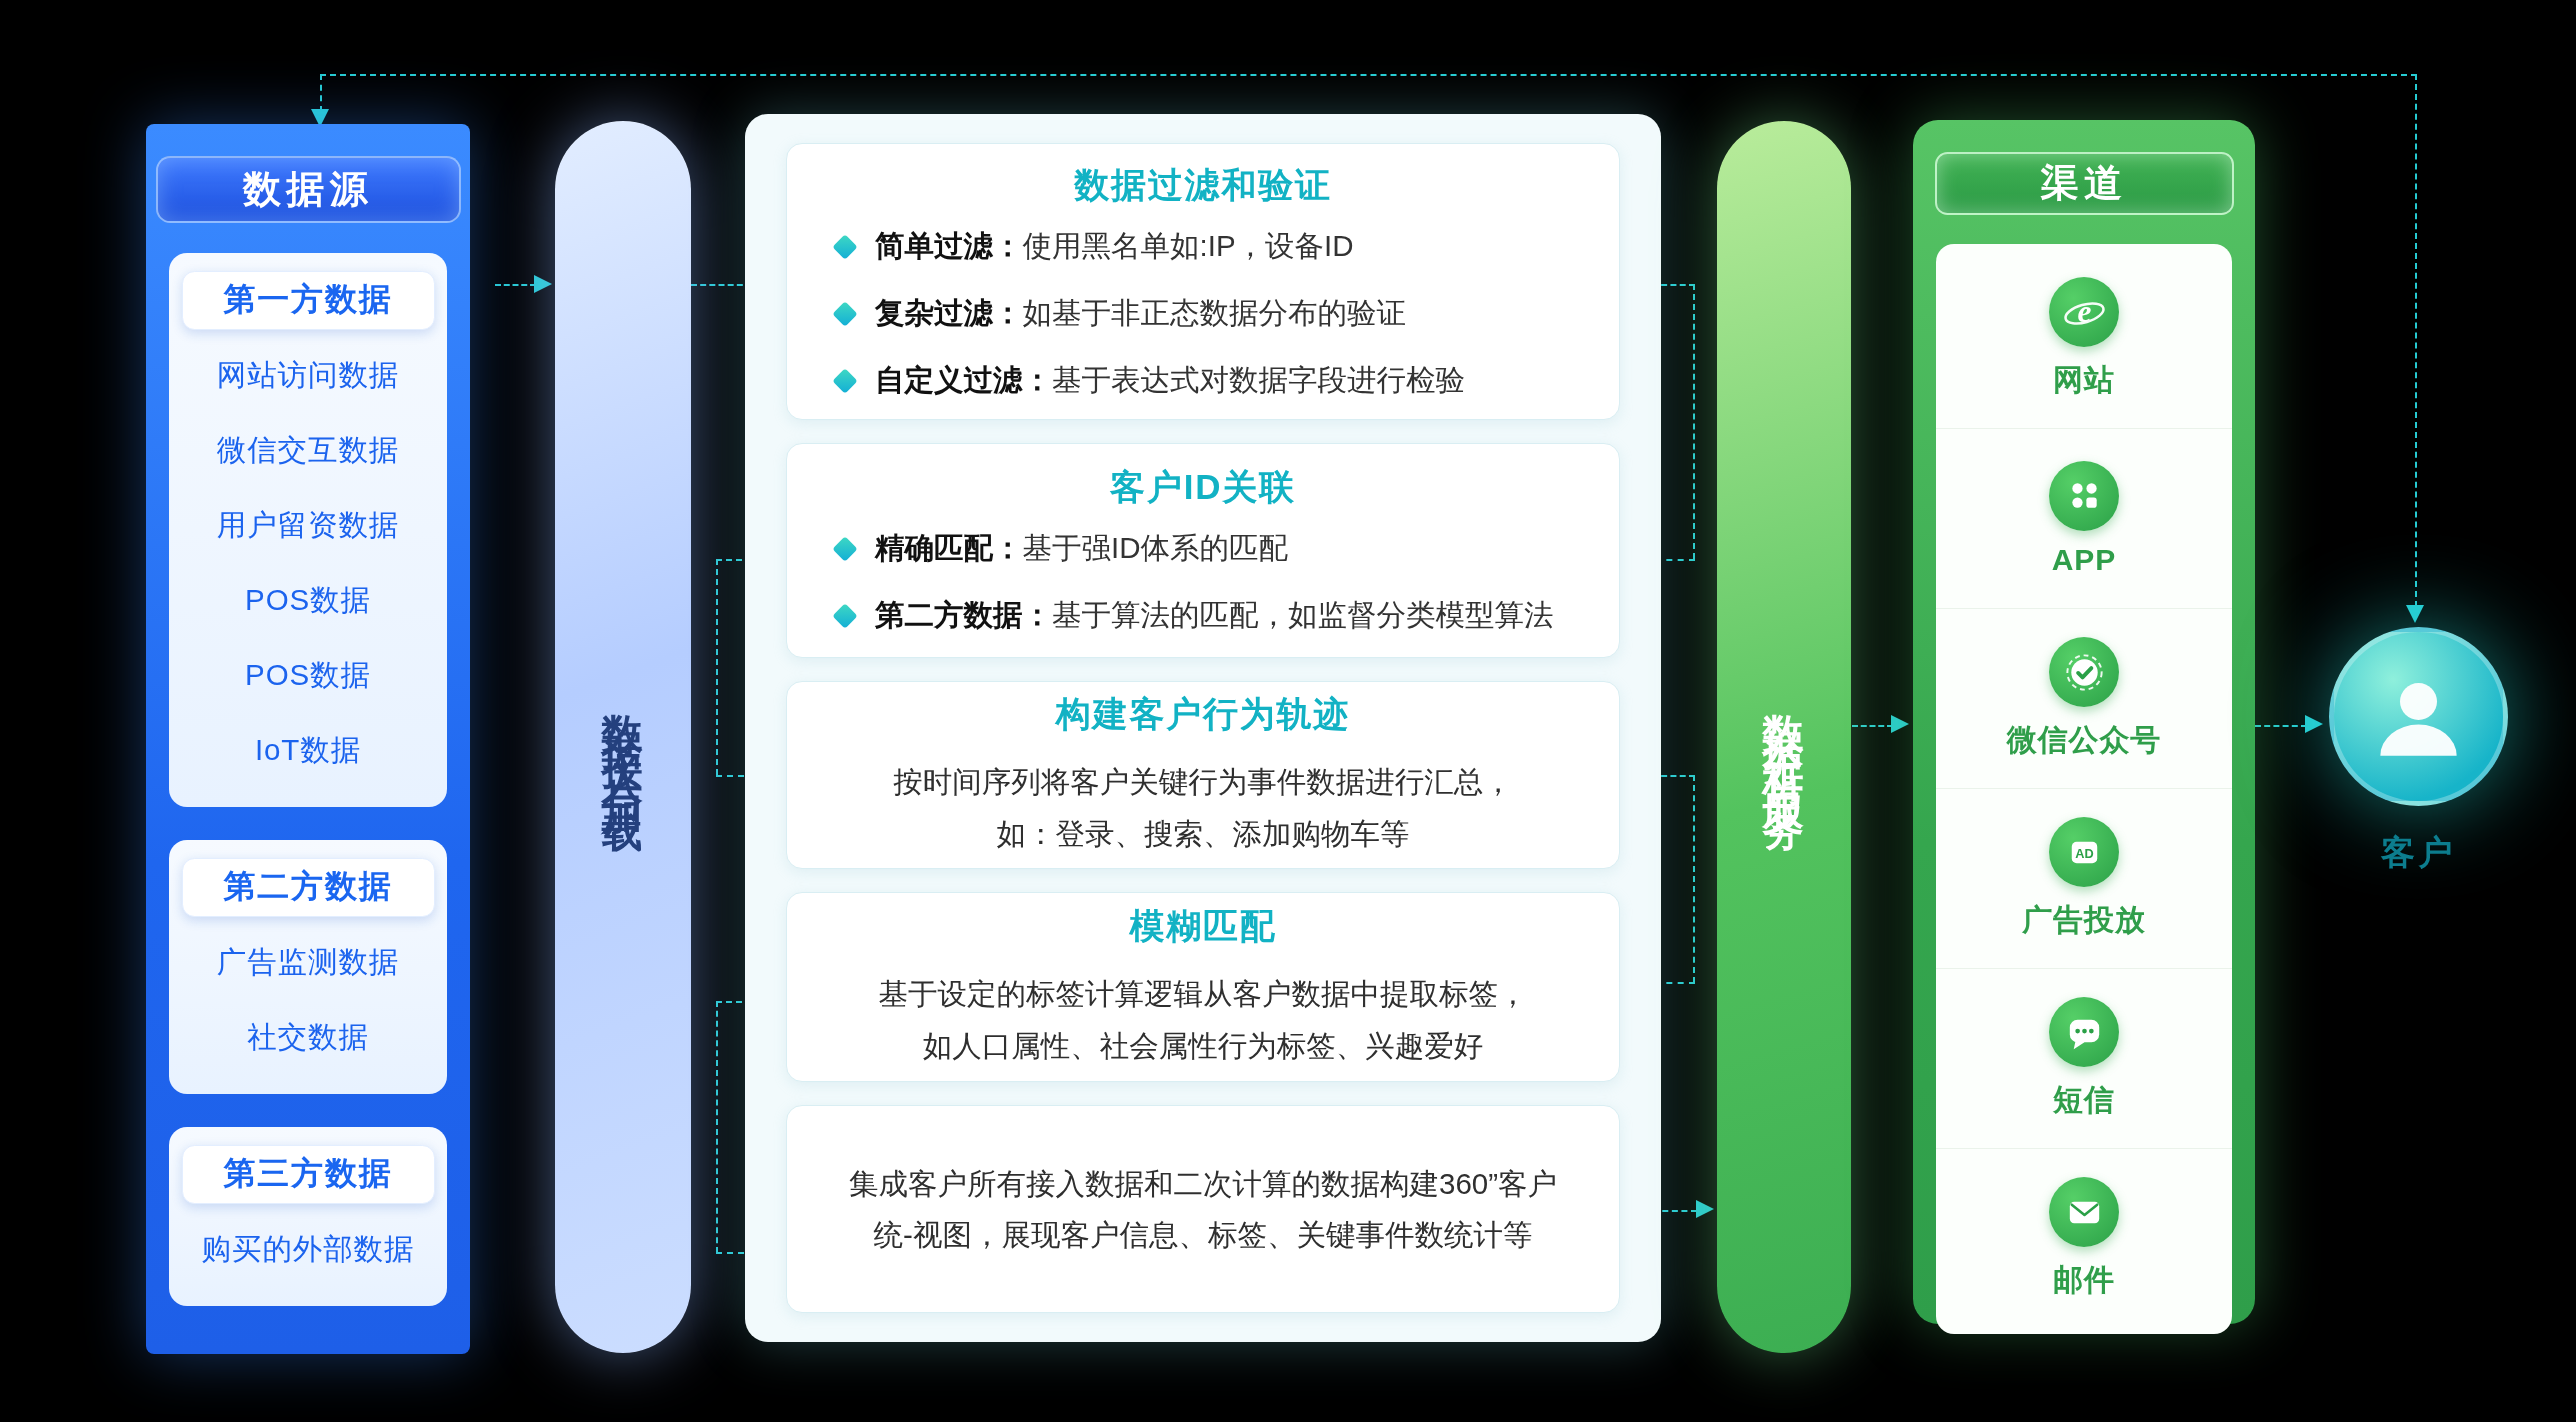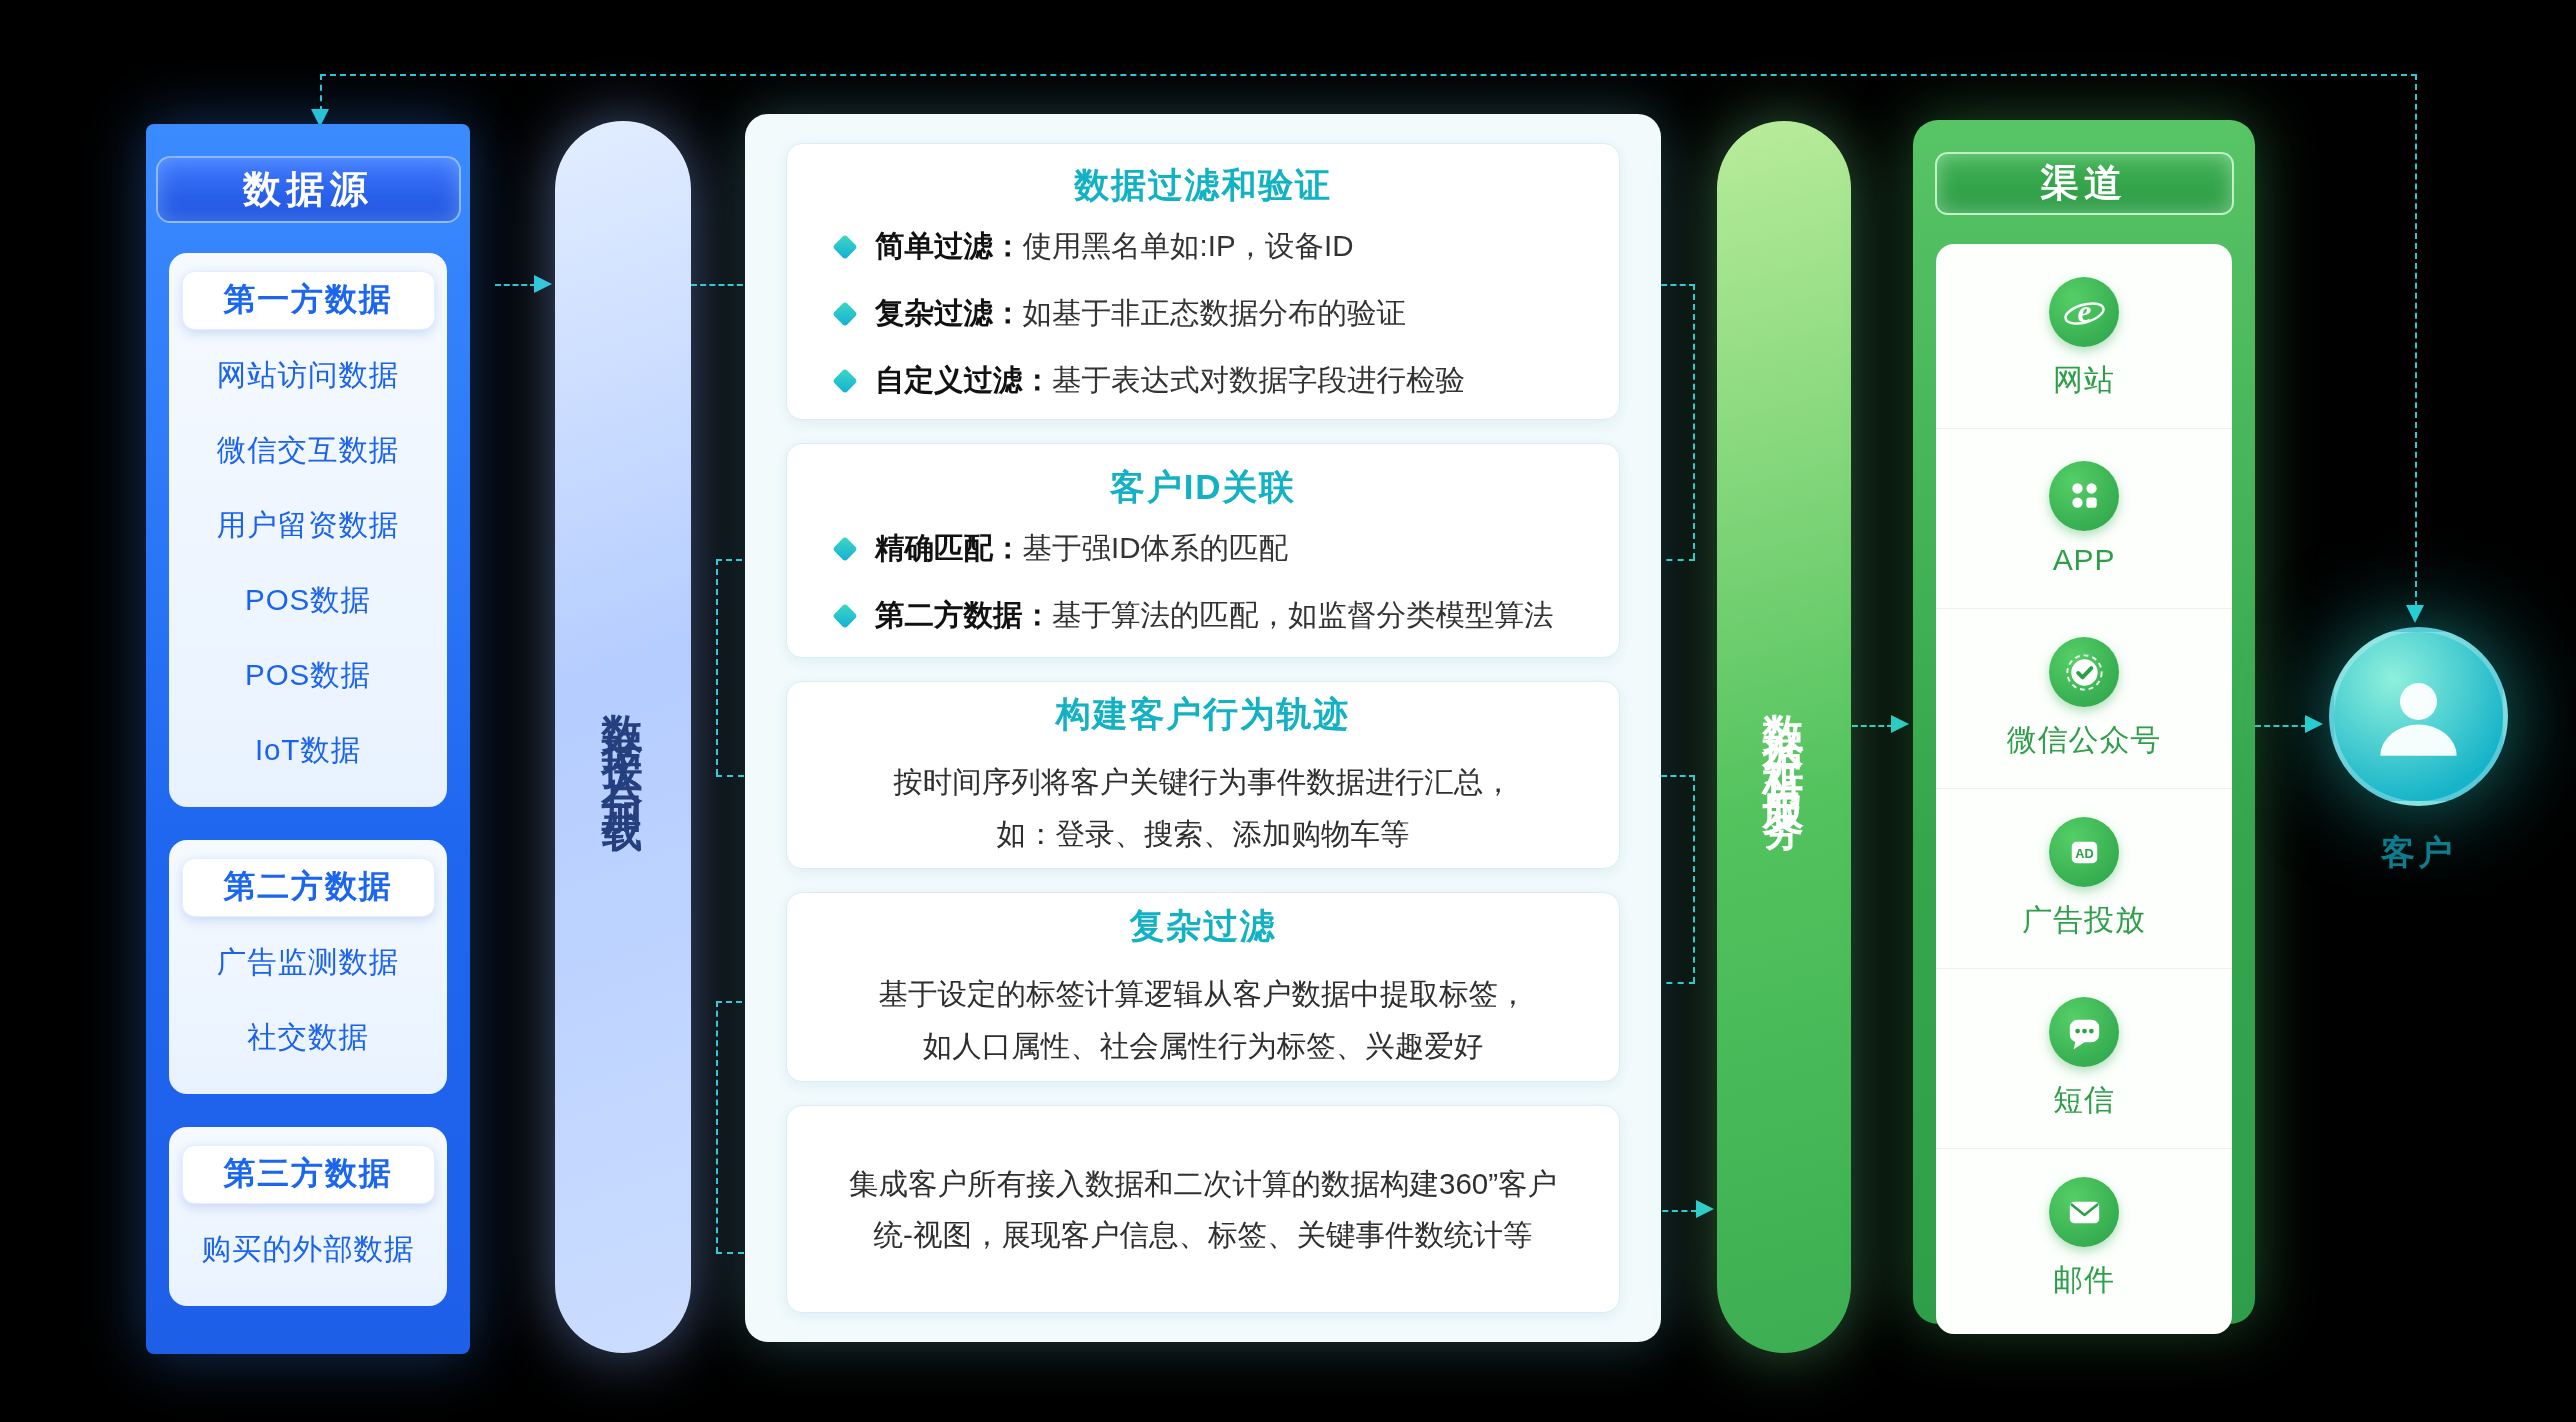"网站" .channel-label { font-weight: normal -> bold }
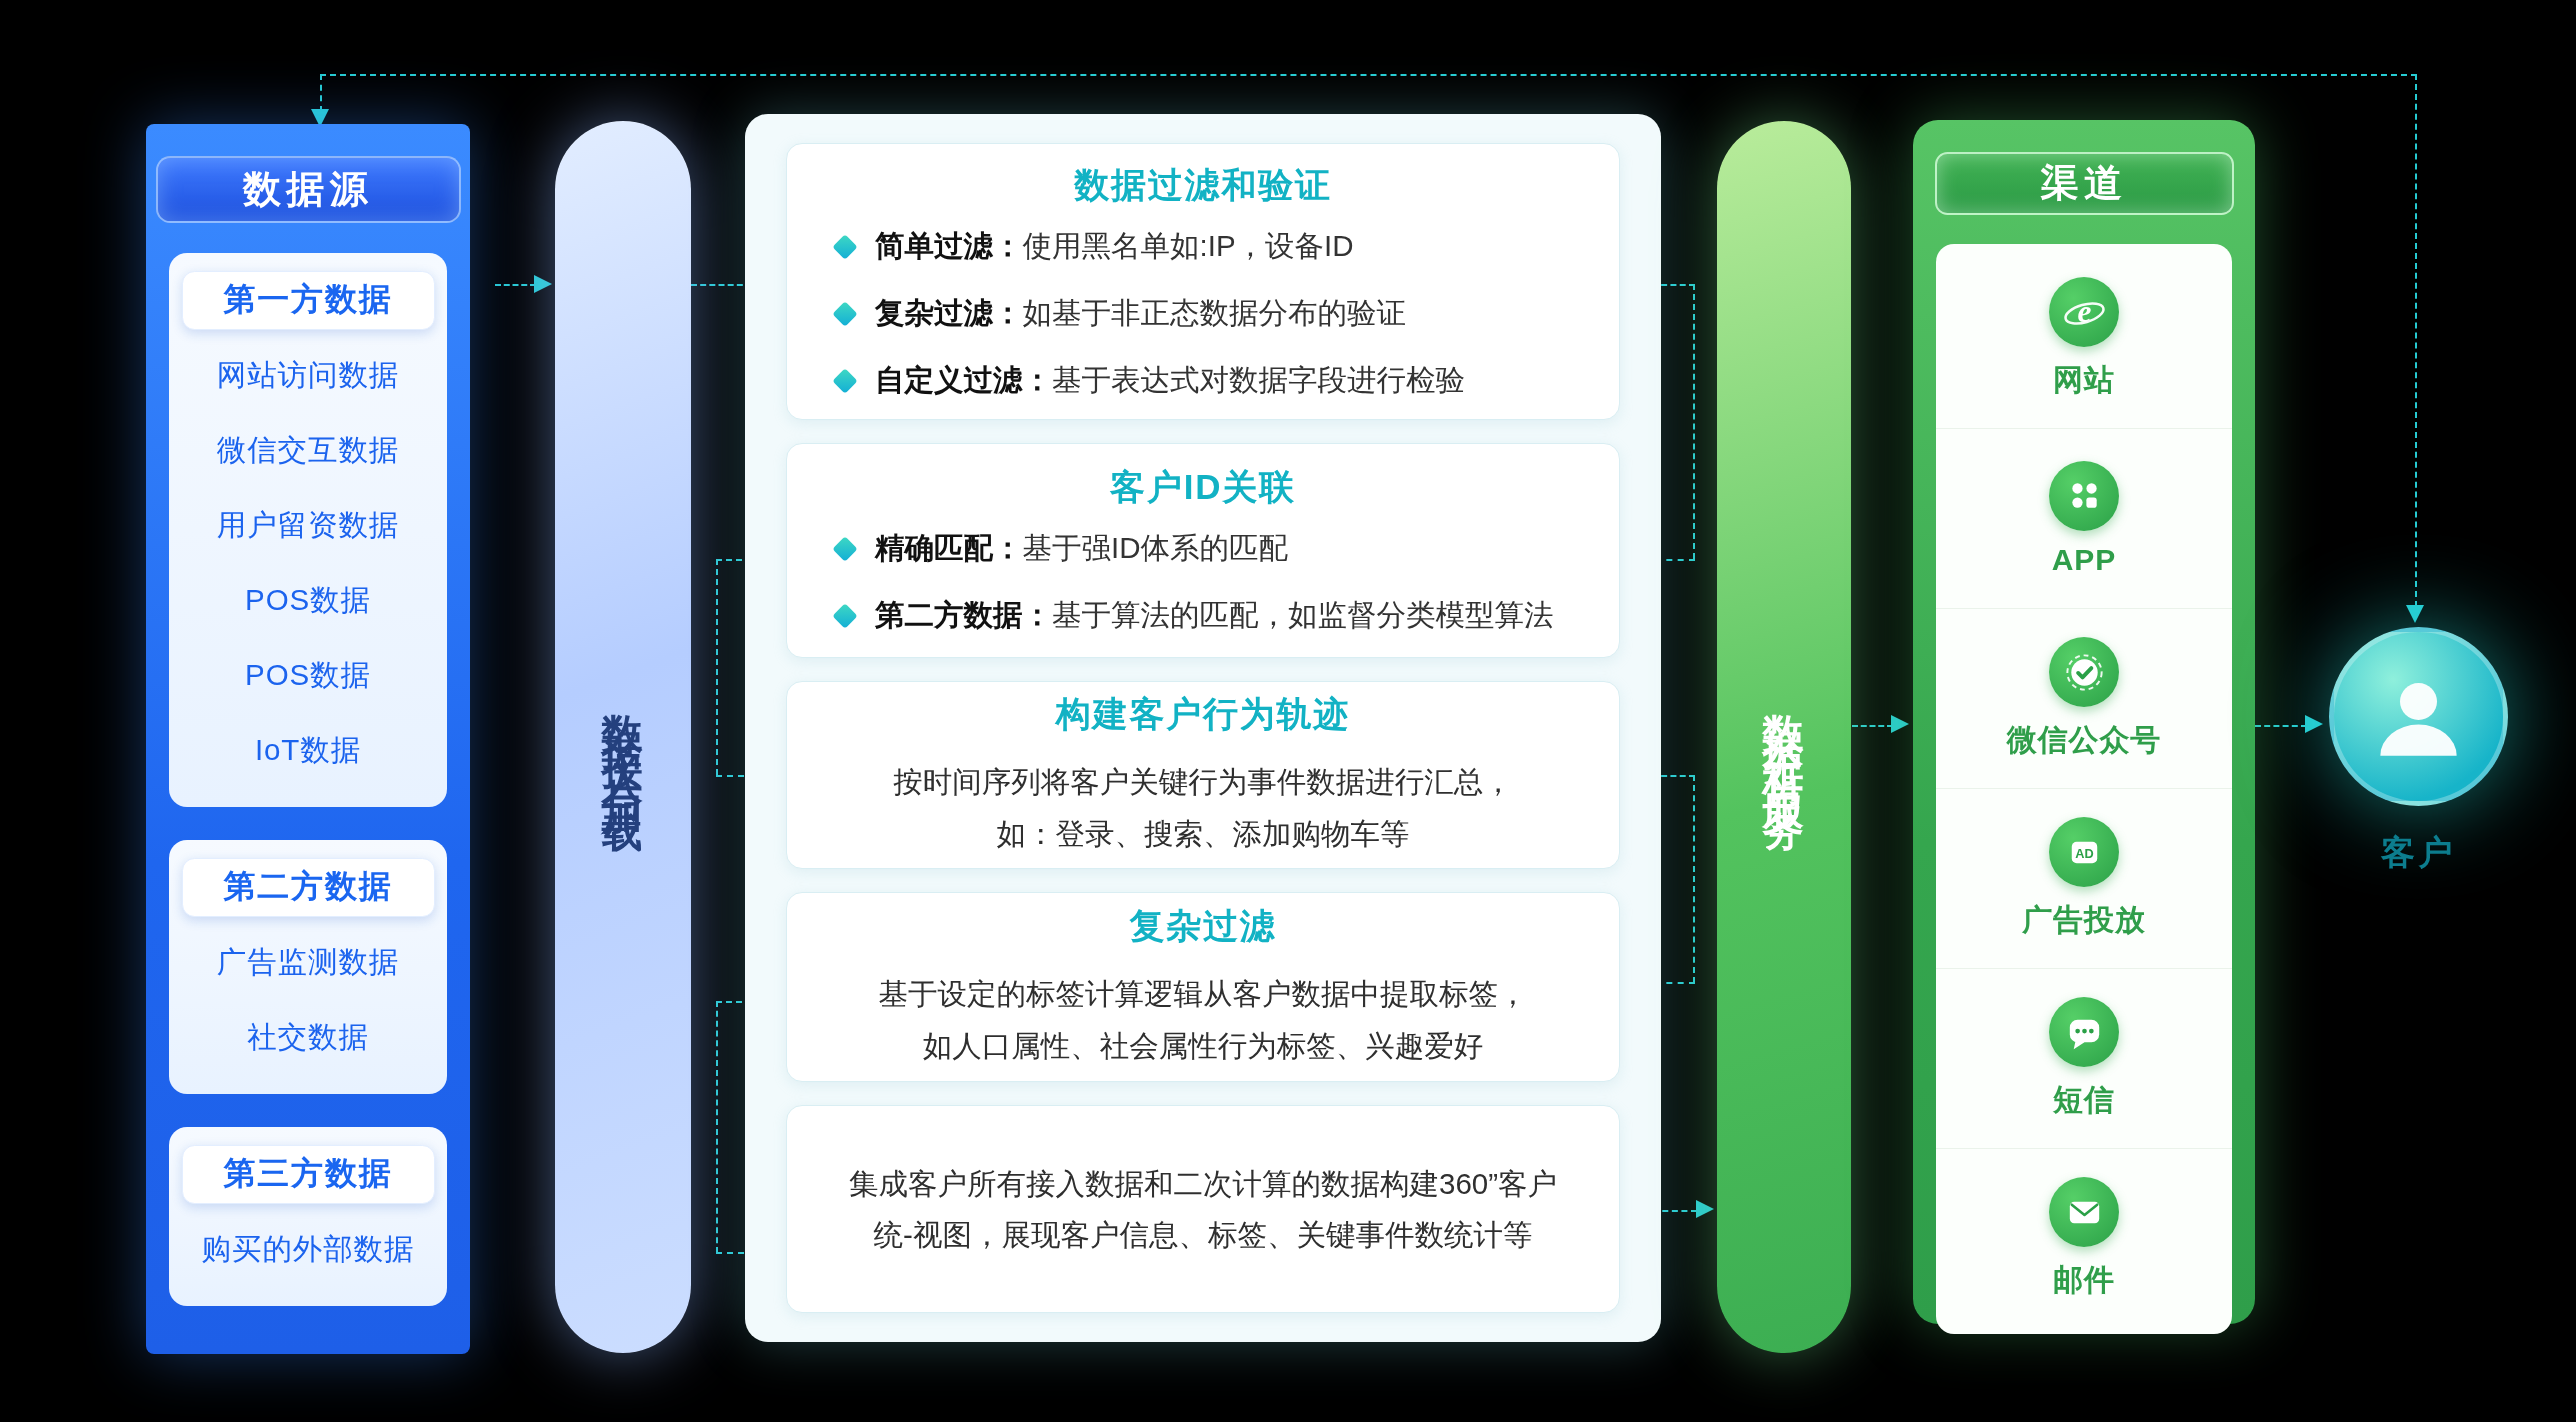"复杂过滤" div.pbox-title { text: 复杂过滤 -> 模糊匹配 }
